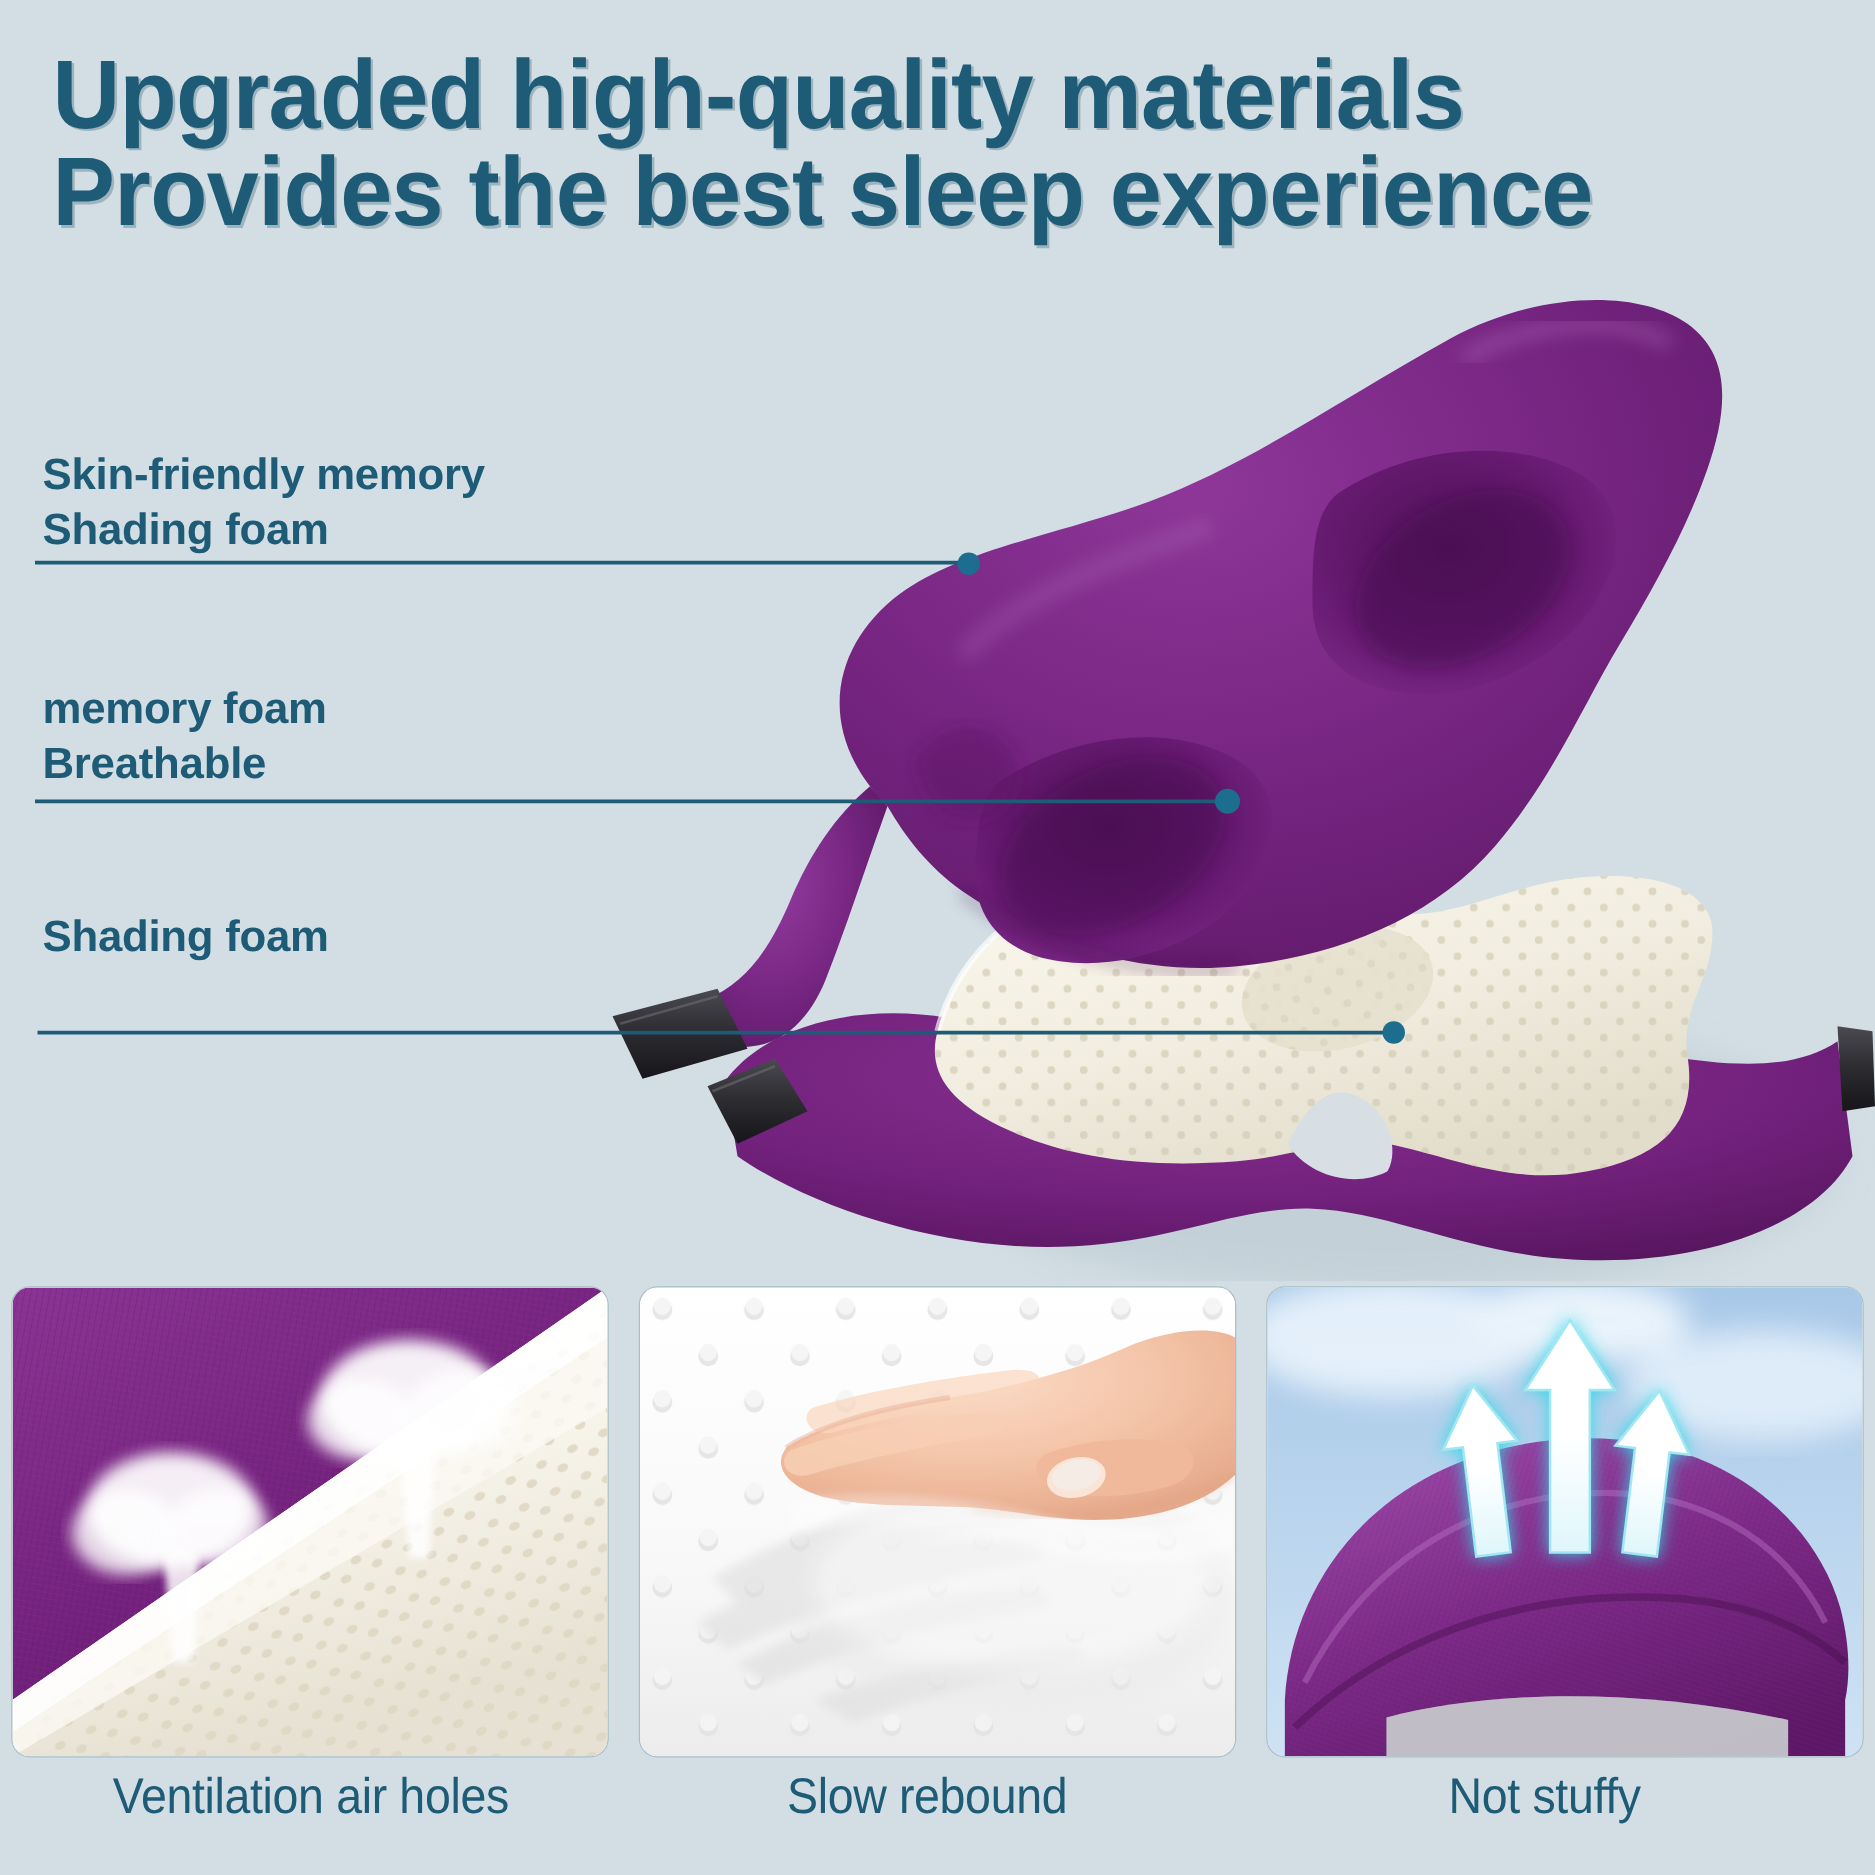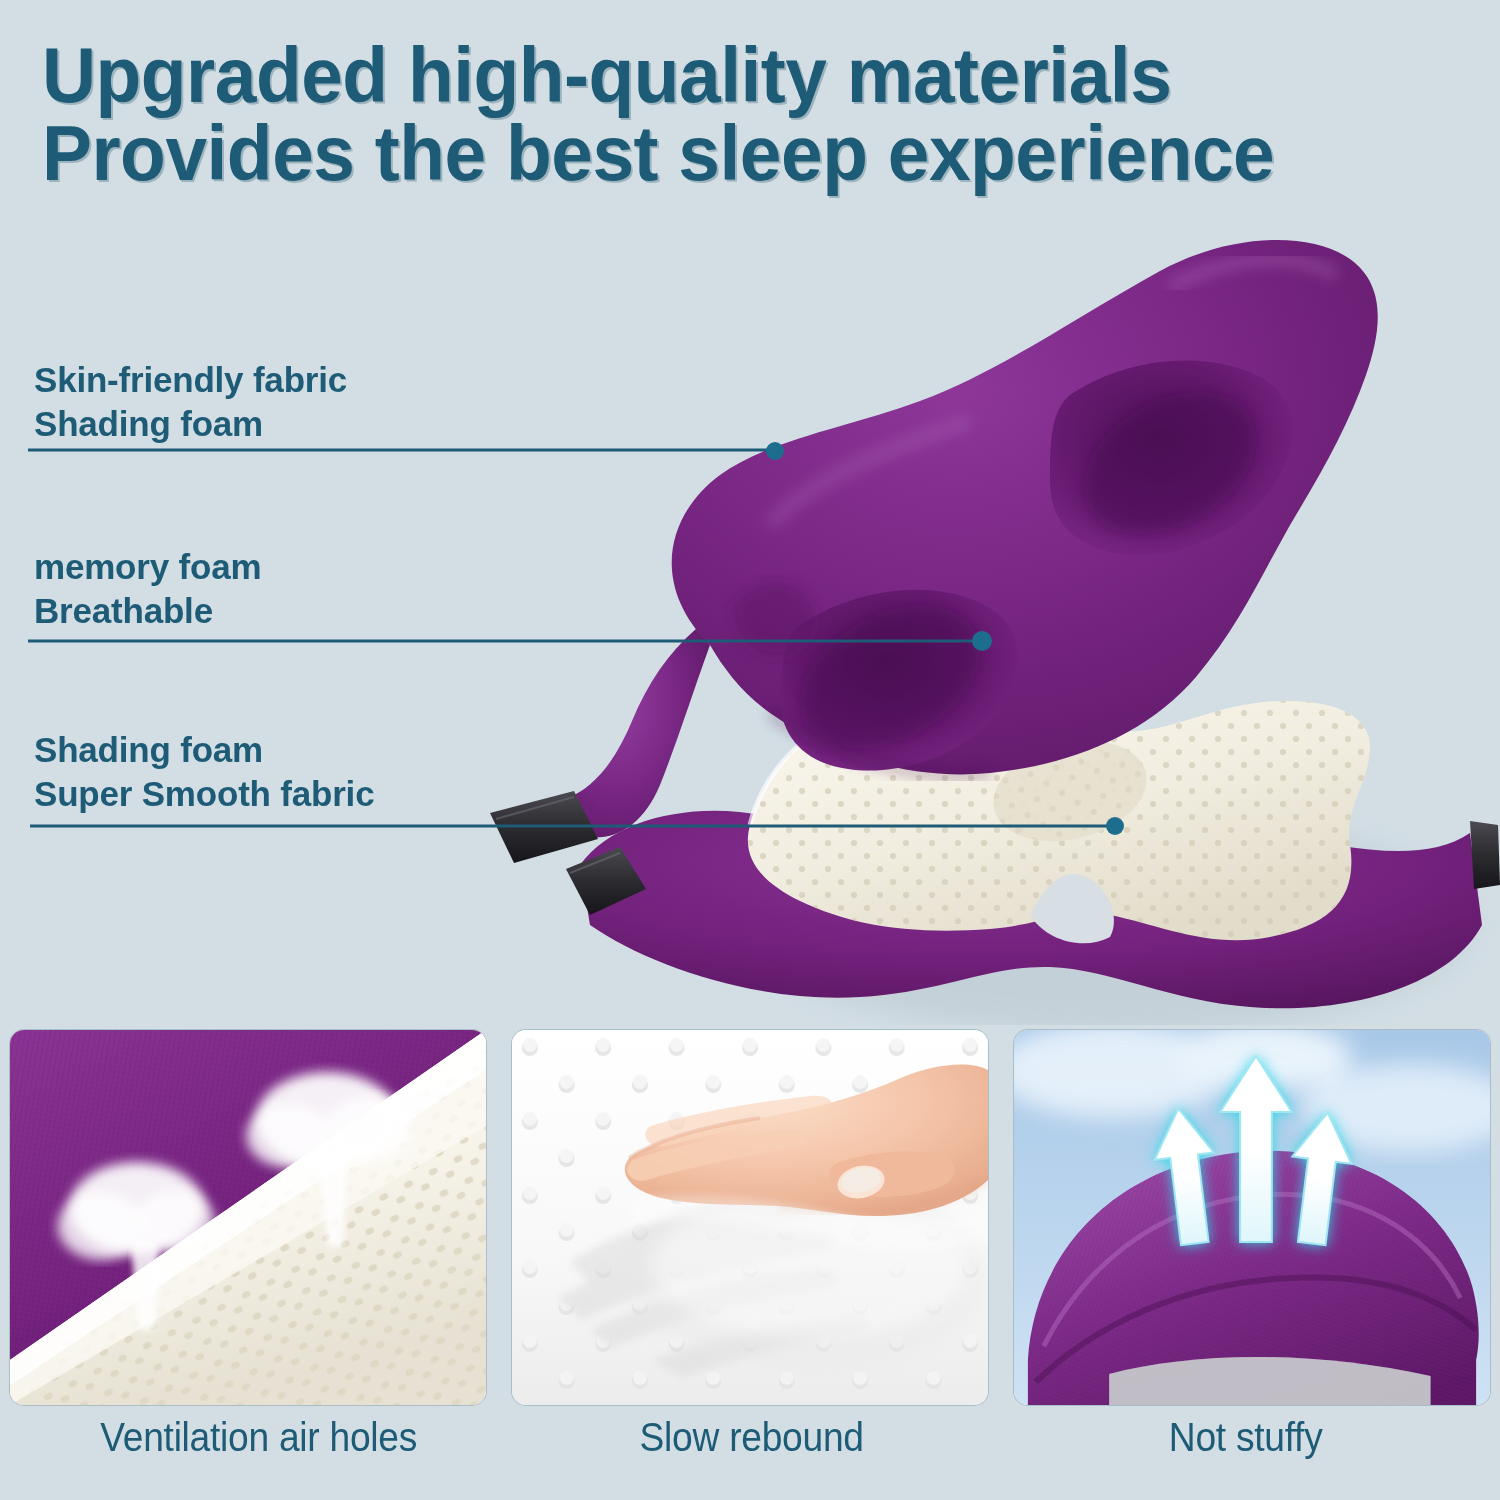"Skin-friendly fabric" span.cl { text: fabric -> memory }
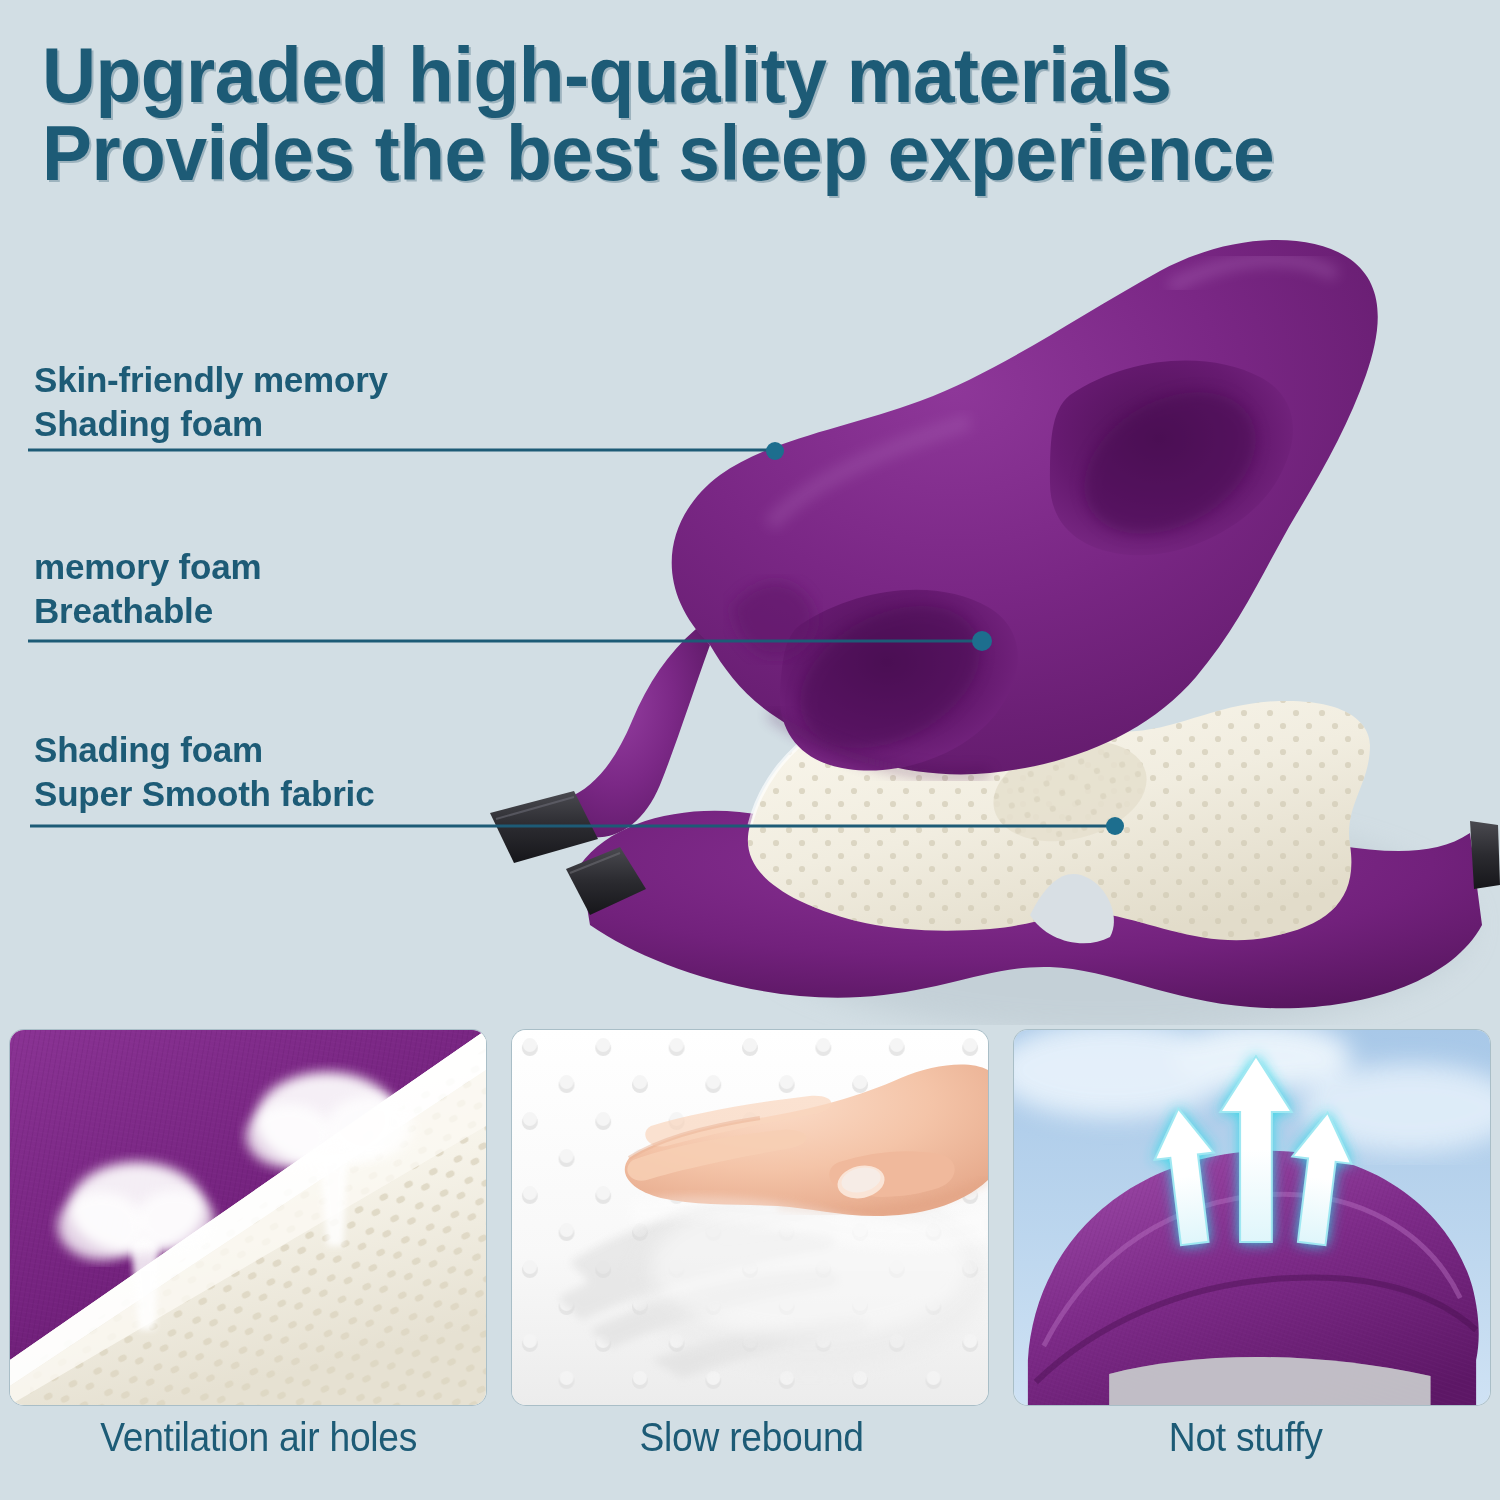"Super Smooth fabric" span.cl { html: <span>Super Smooth fabric</span> -> none }
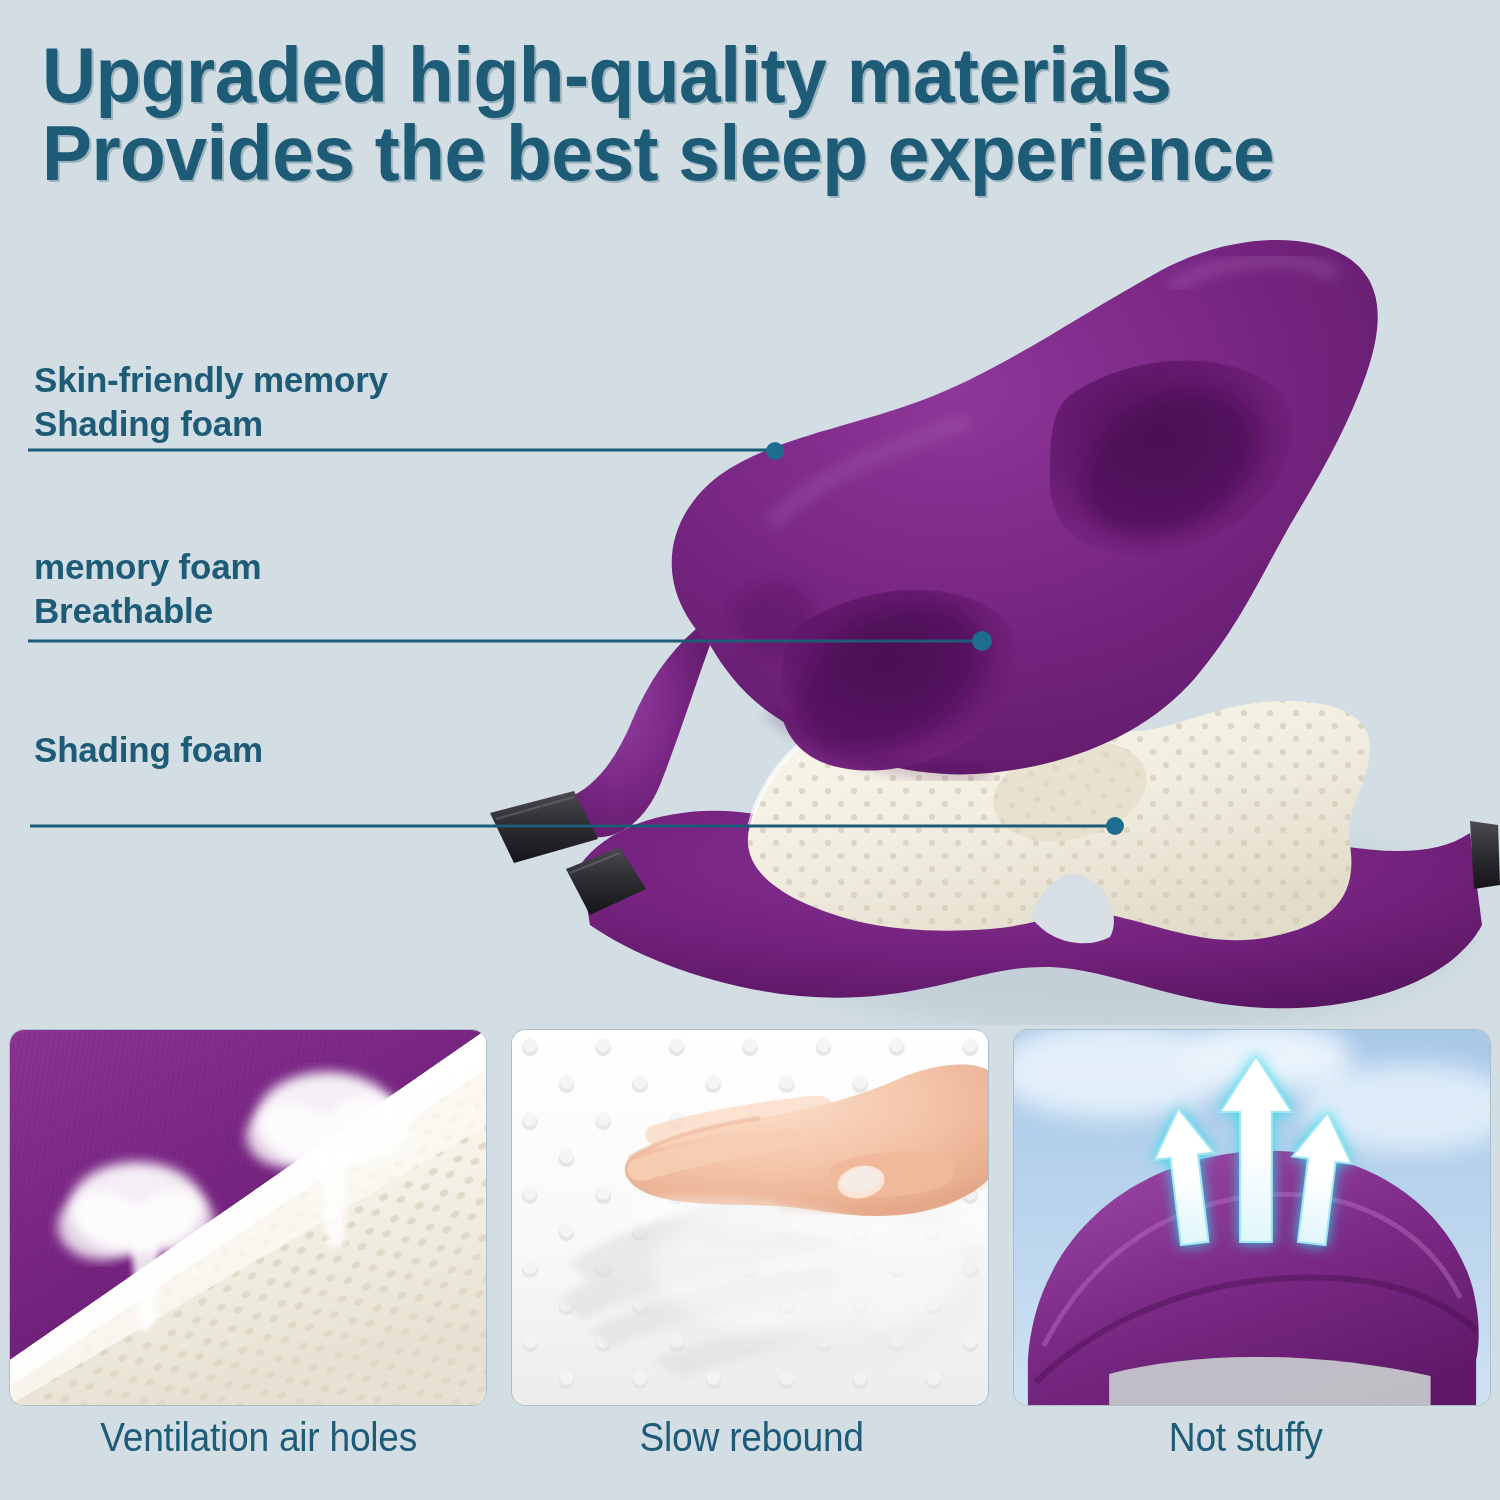"Ventilation air holes" #captions { left: 12px -> 2px }
